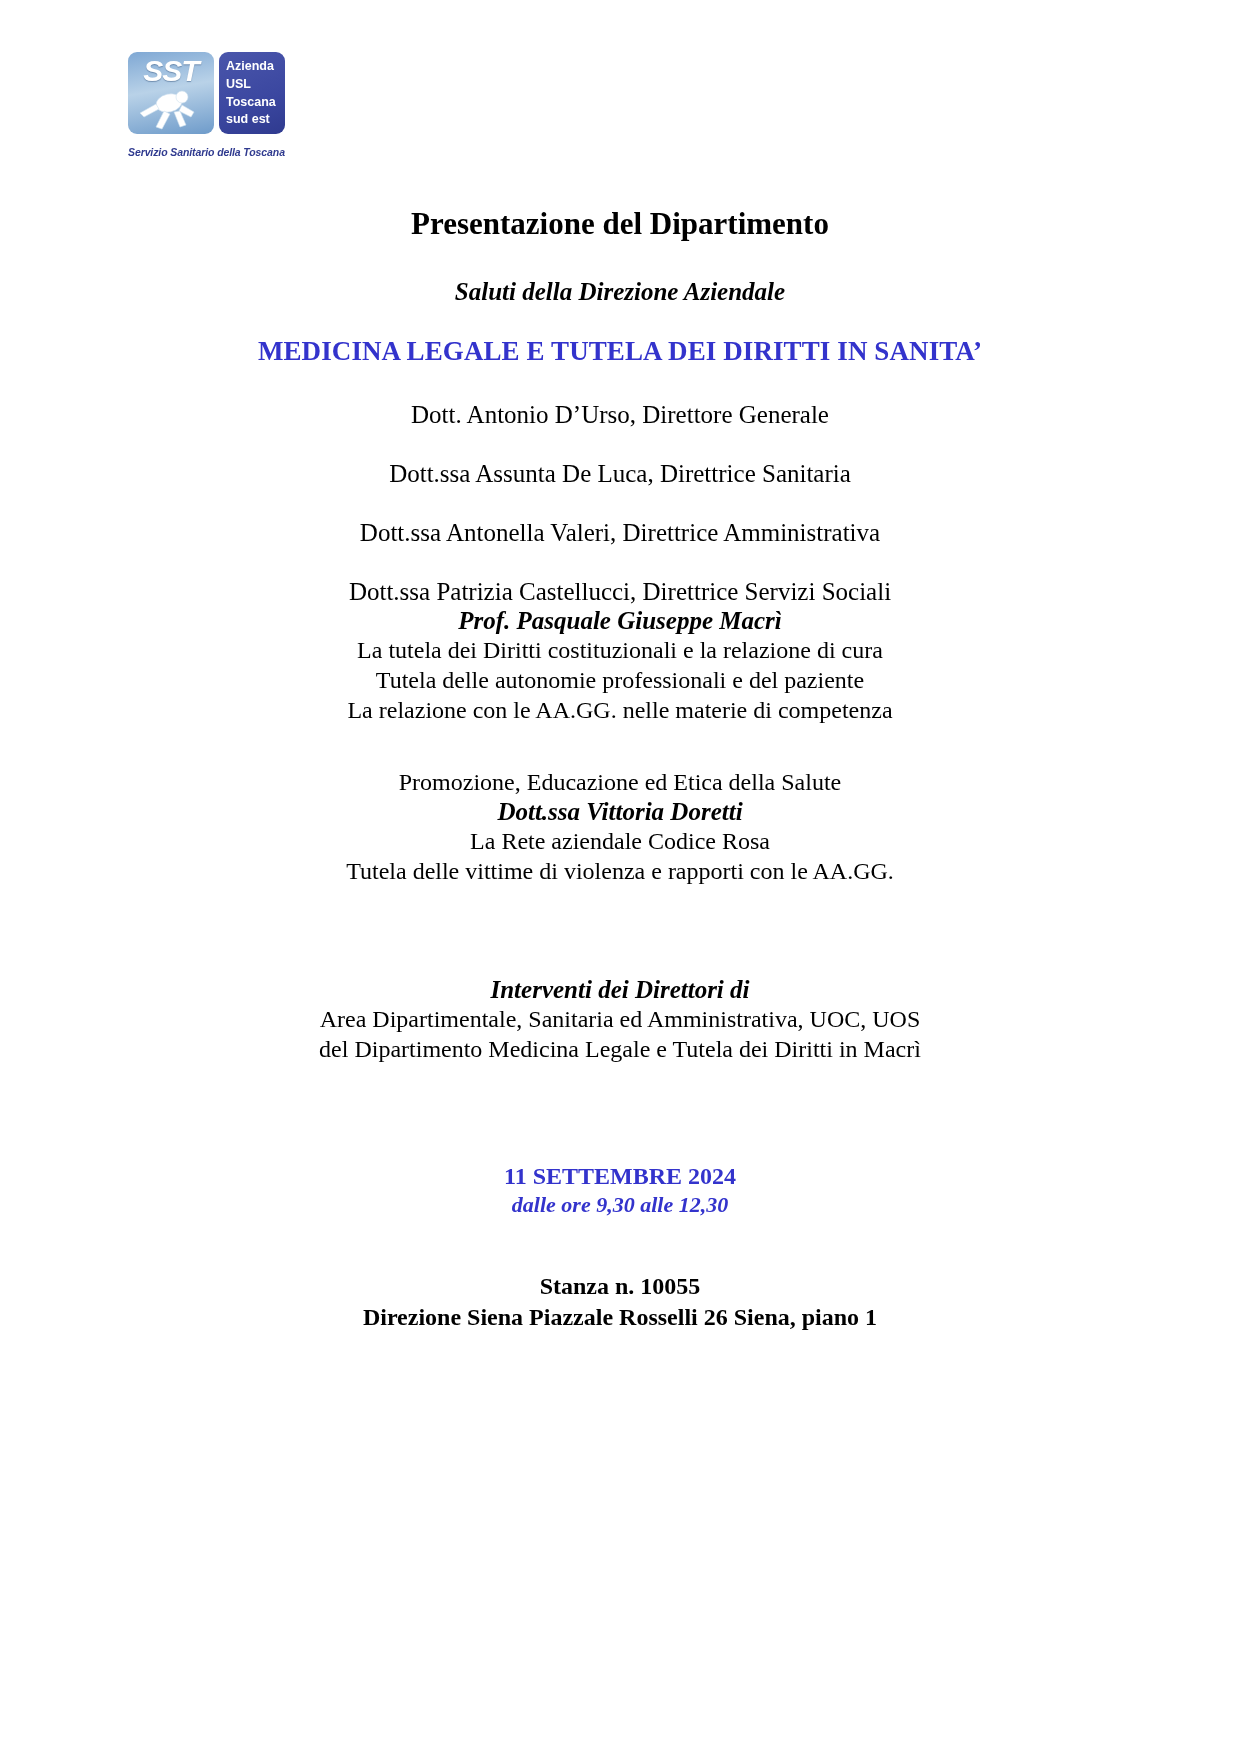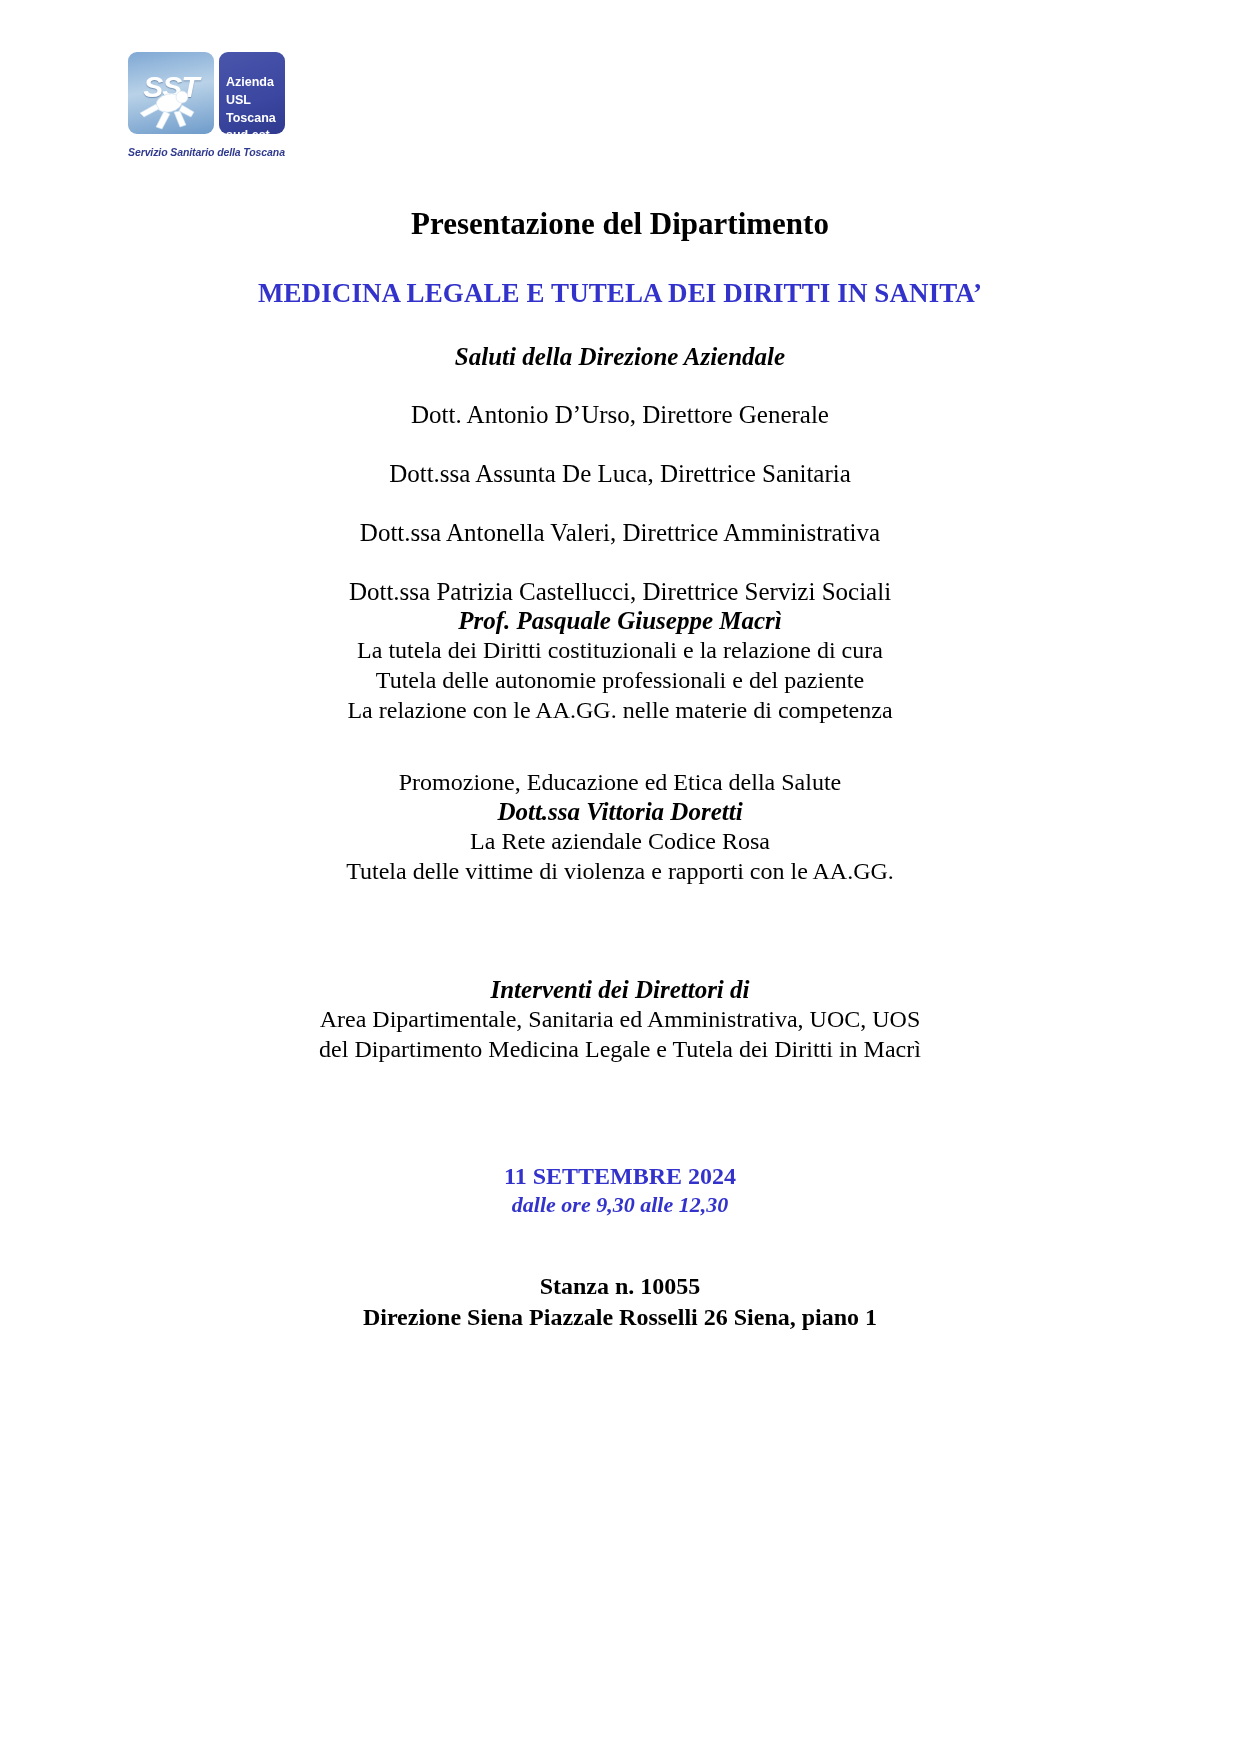"SST" .logo-sst .sst-text { top: 20px -> 4px }
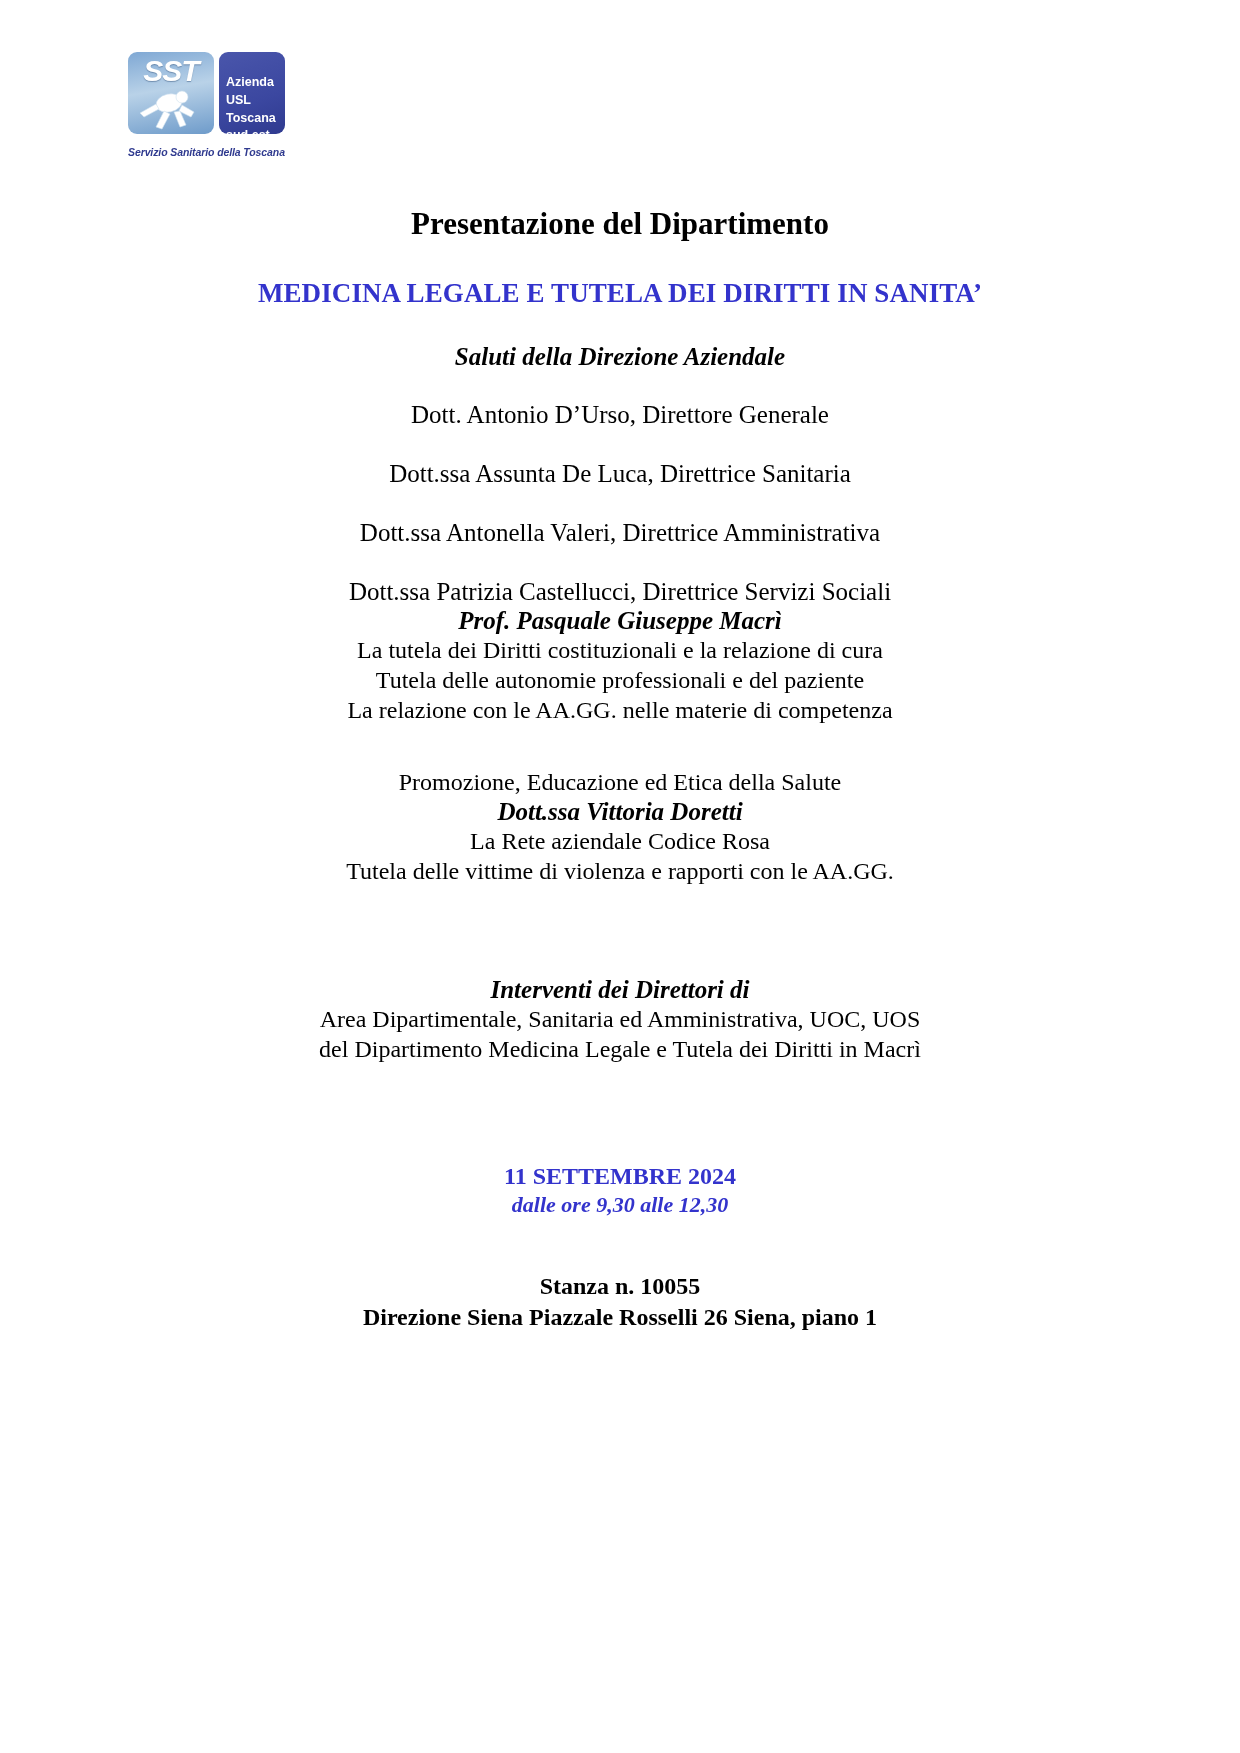"Azienda" .logo-azienda { padding: 22px 0 0 7px -> 6px 0 0 7px }
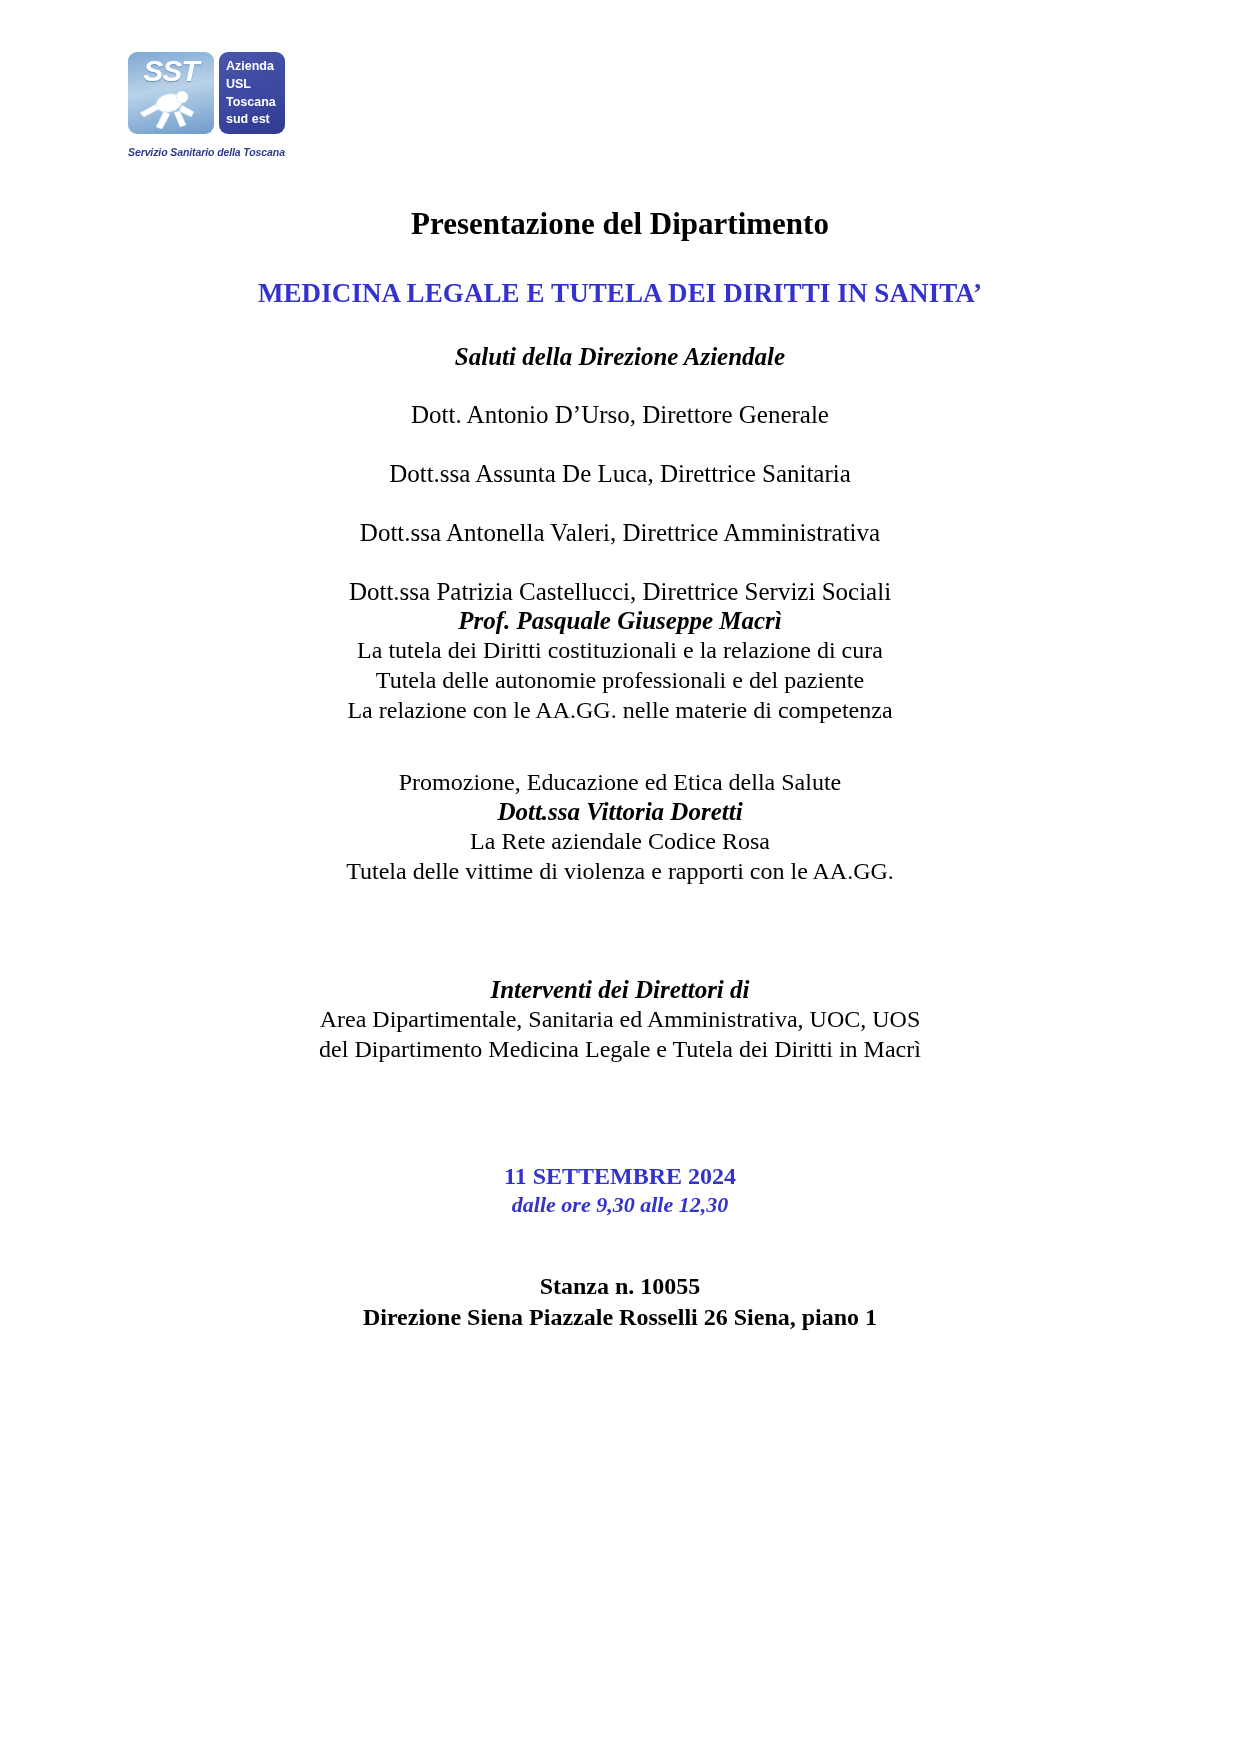"MEDICINA LEGALE E TUTELA DEI" p.line { order: before "Saluti della Direzione Aziendale" -> after "Saluti della Direzione Aziendale" }
